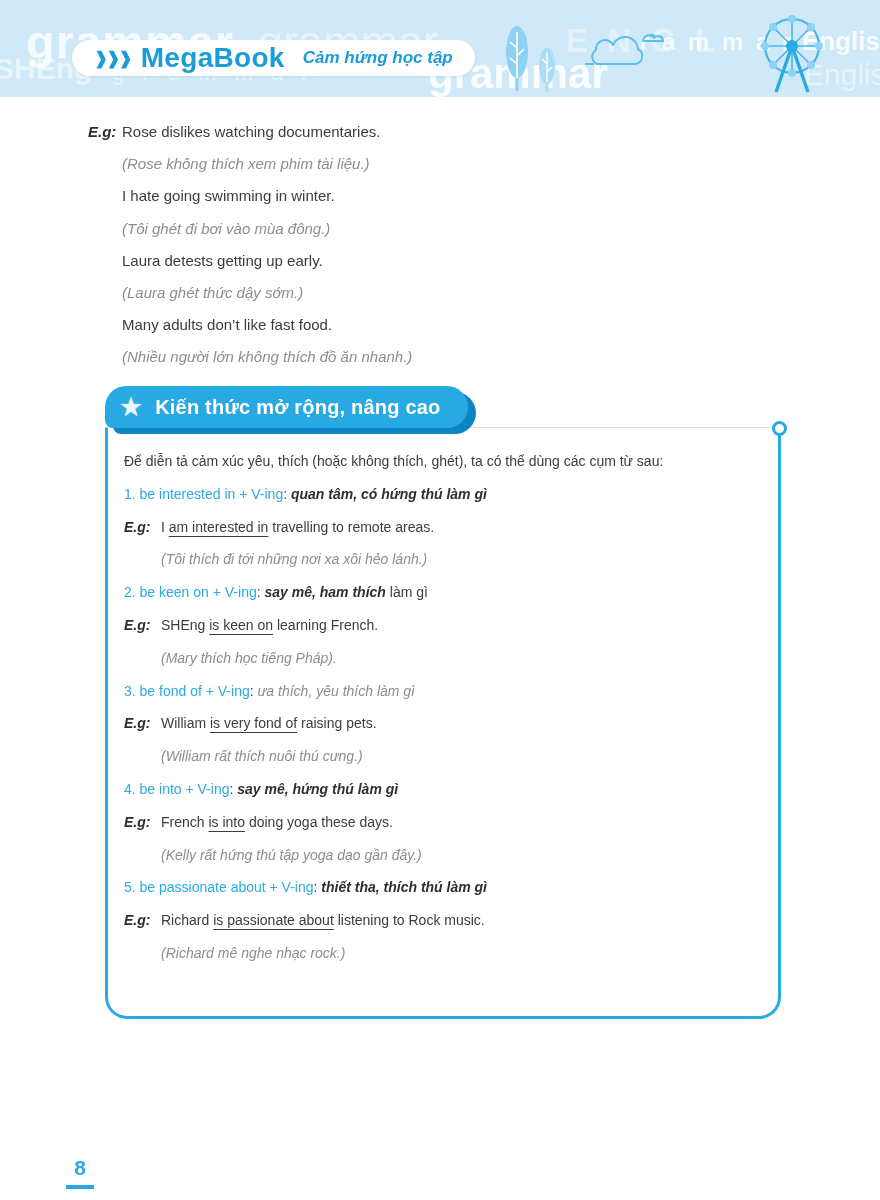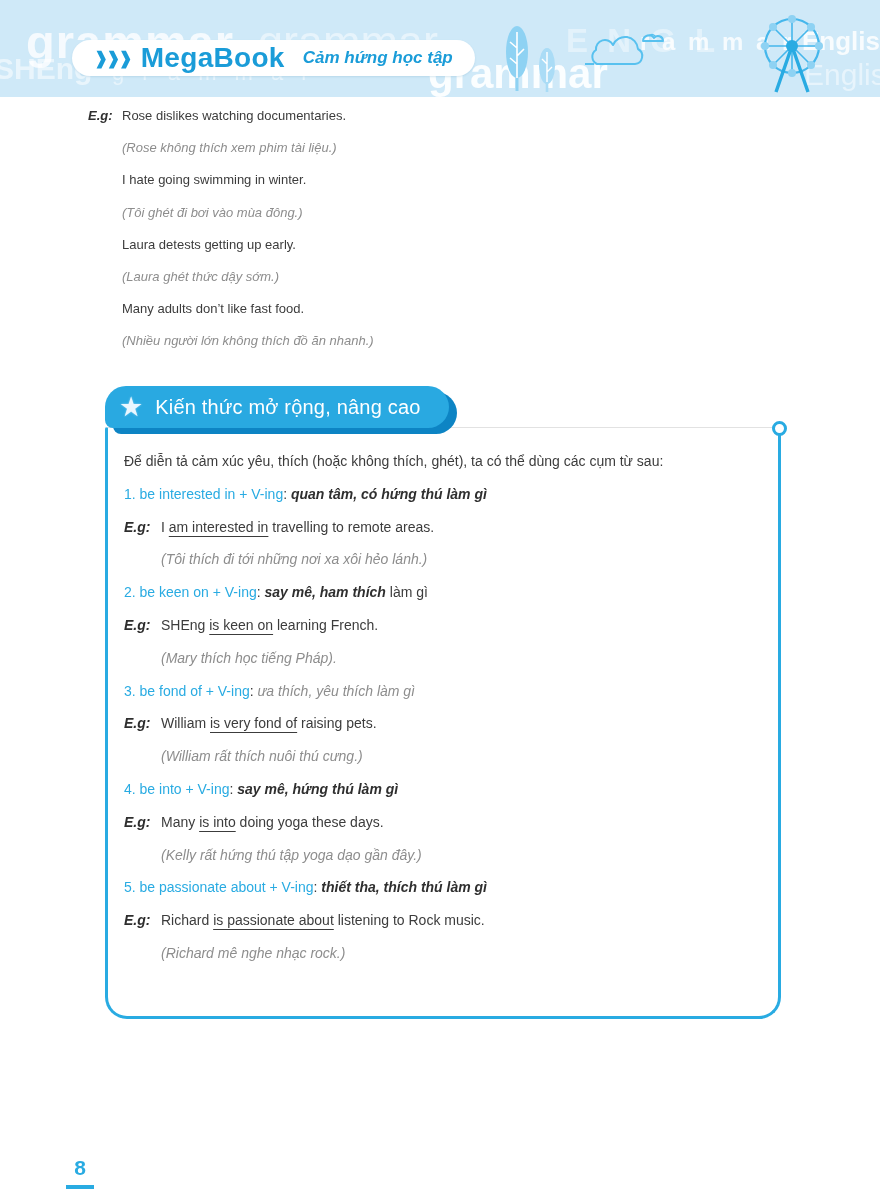"E.g: Rose dislikes watching" .top { font-size: 13px -> 15px; top: 100px -> 116px }
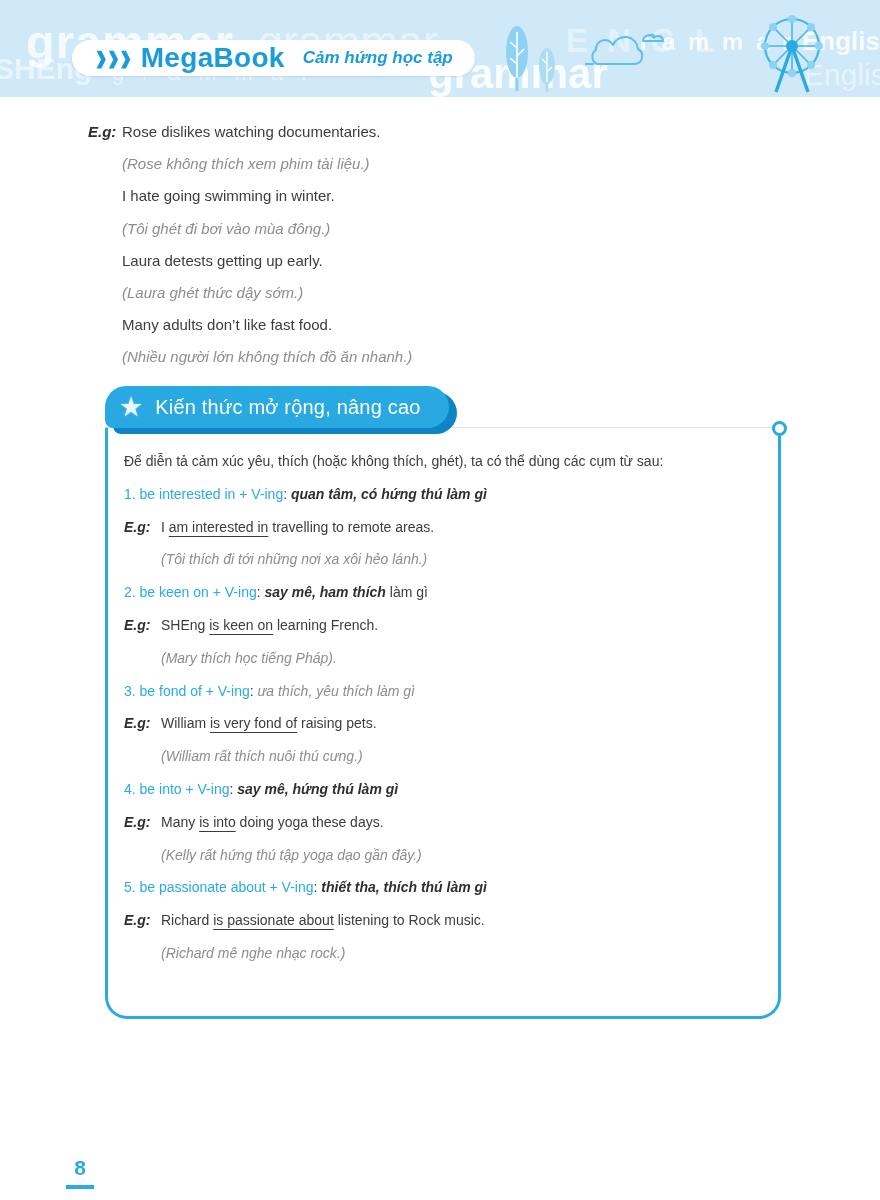"Kiến thức mở rộng, nâng" .badge .title { font-weight: 400 -> 700 }
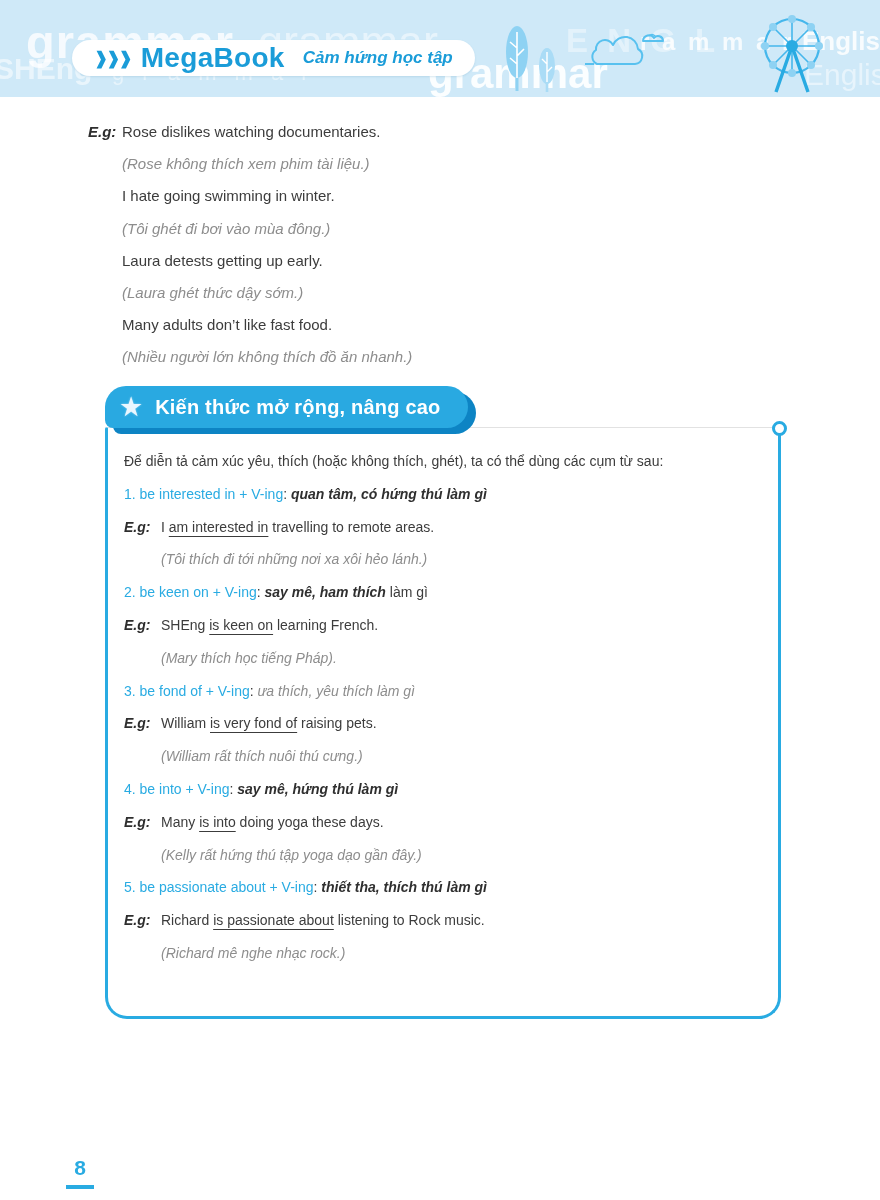"Many" span { text: Many -> French }
